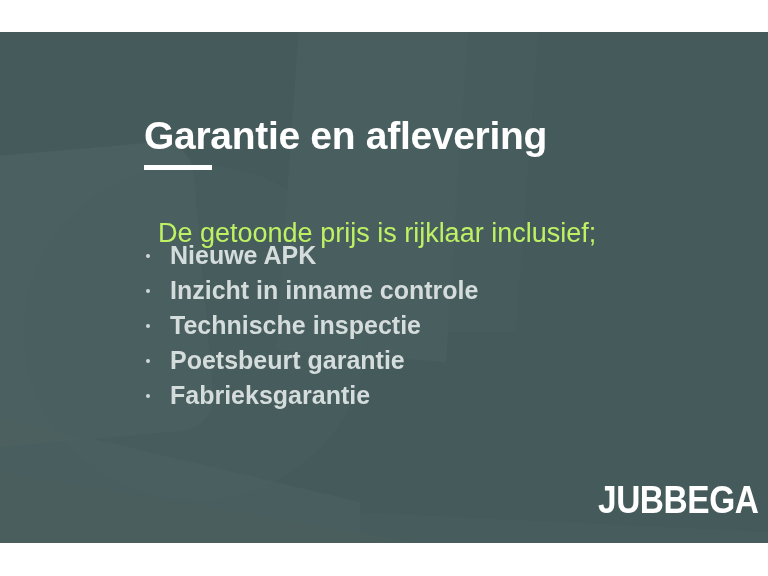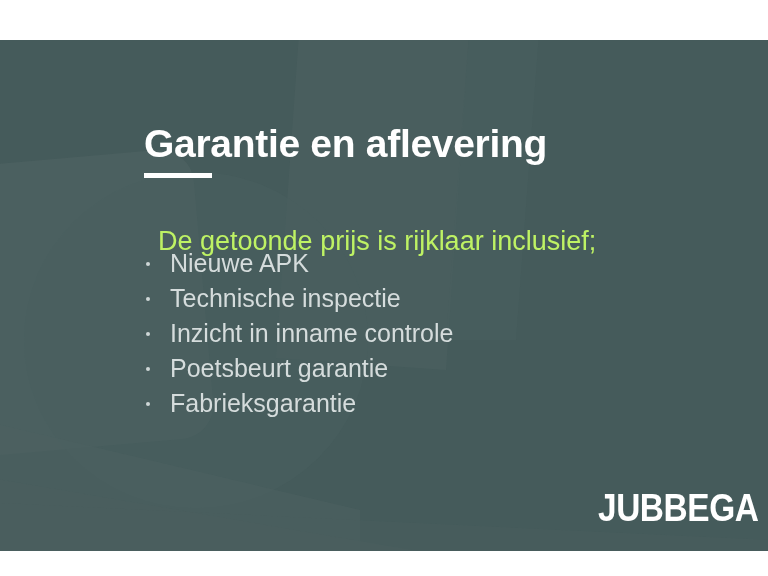"Garantie en aflevering" #slide { top: 40px -> 32px }
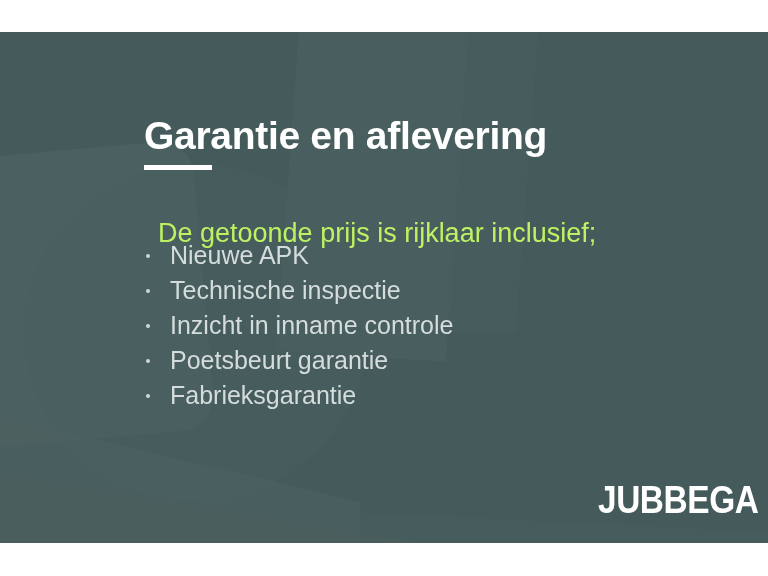"Nieuwe APK" .bullets li { font-weight: 400 -> 700 }
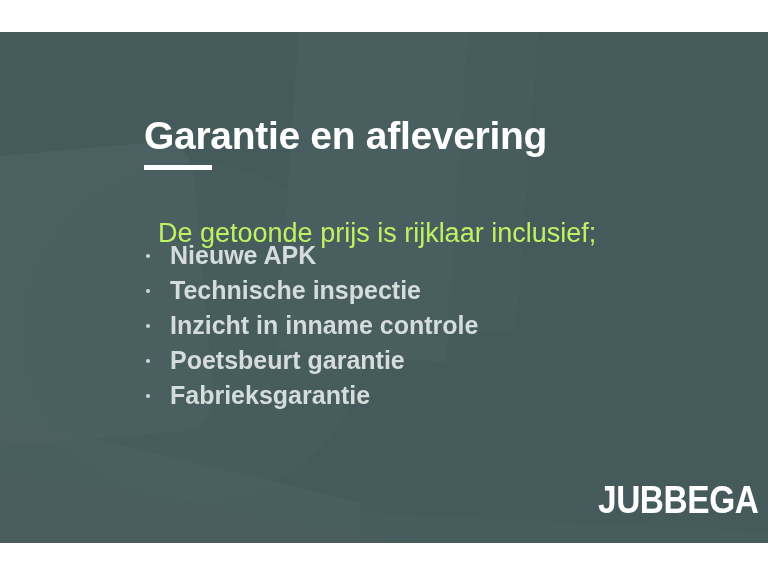"Technische inspectie" li { order: before "Inzicht in inname controle" -> after "Inzicht in inname controle" }
